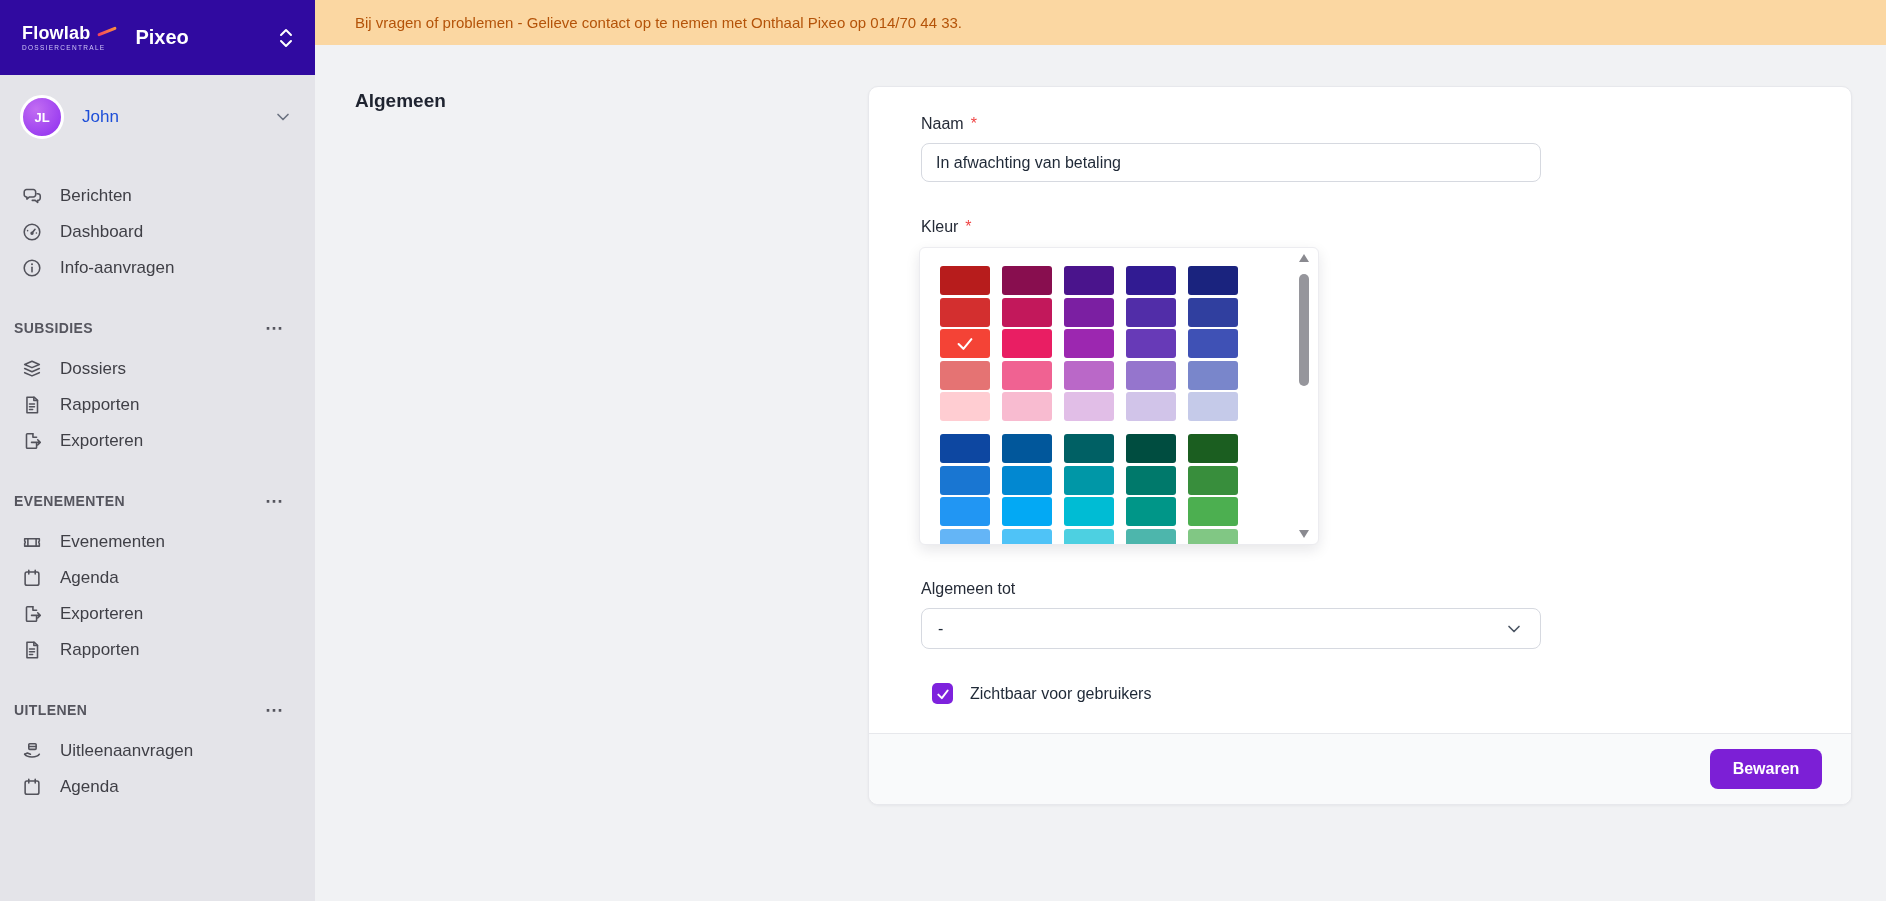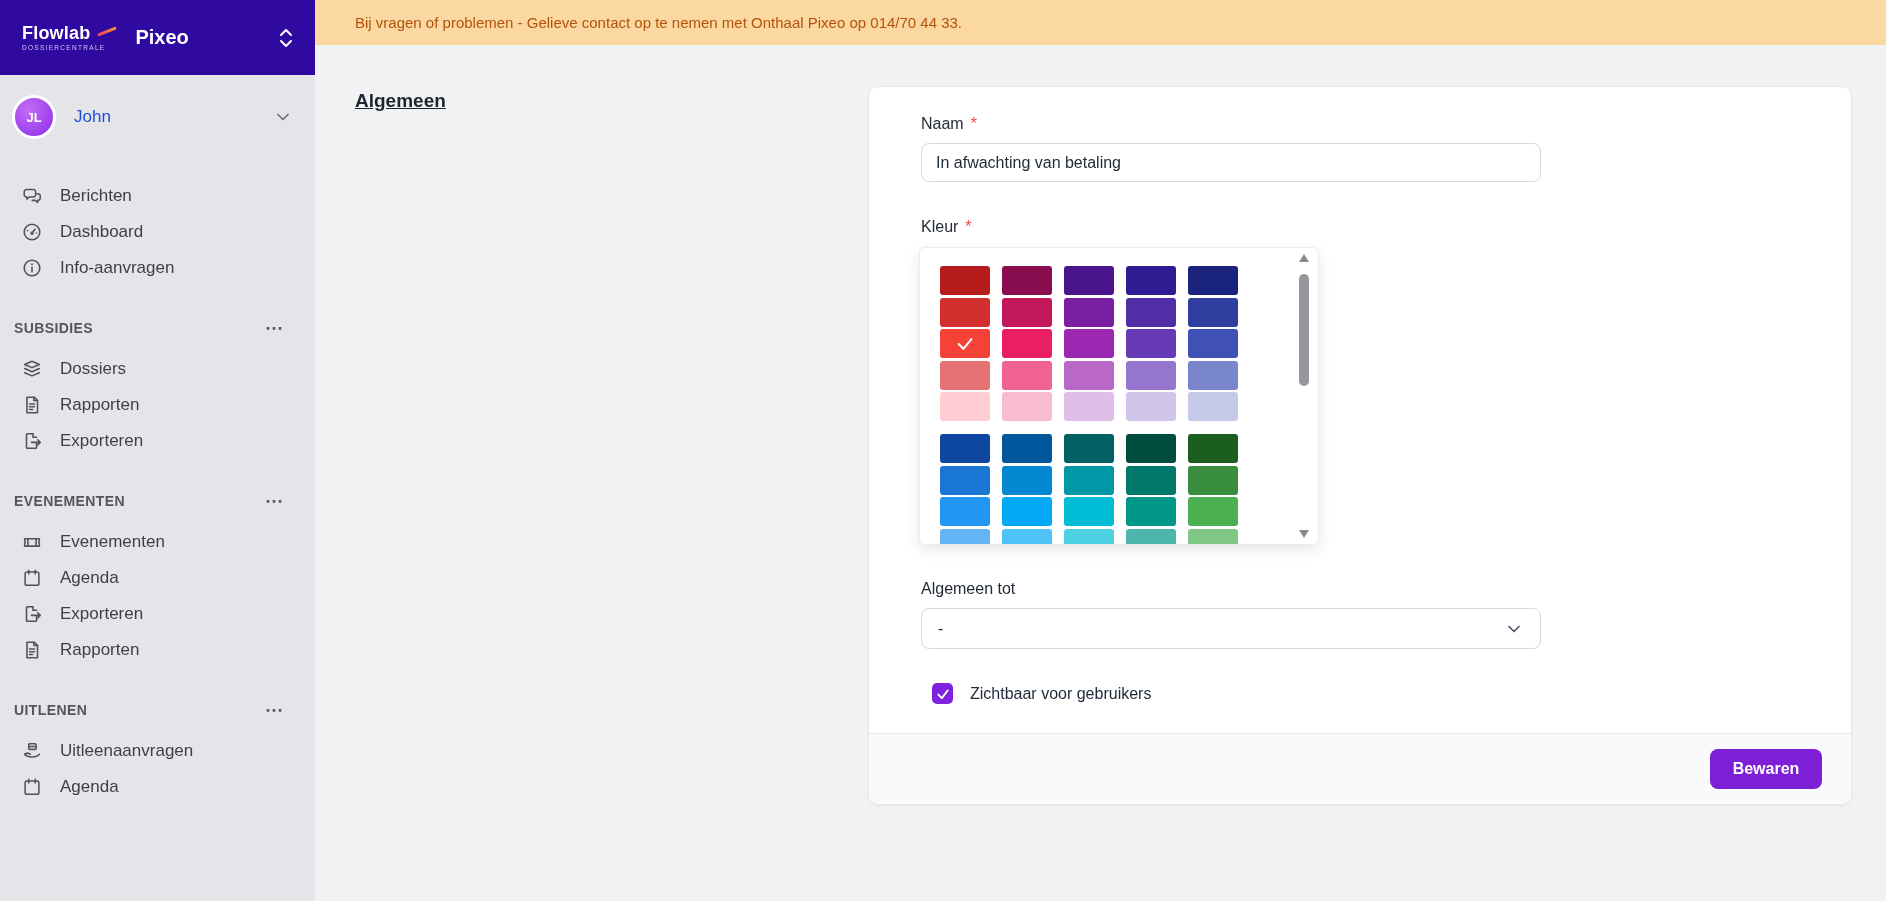"Algemeen" .section-title { text-decoration: underline -> none }
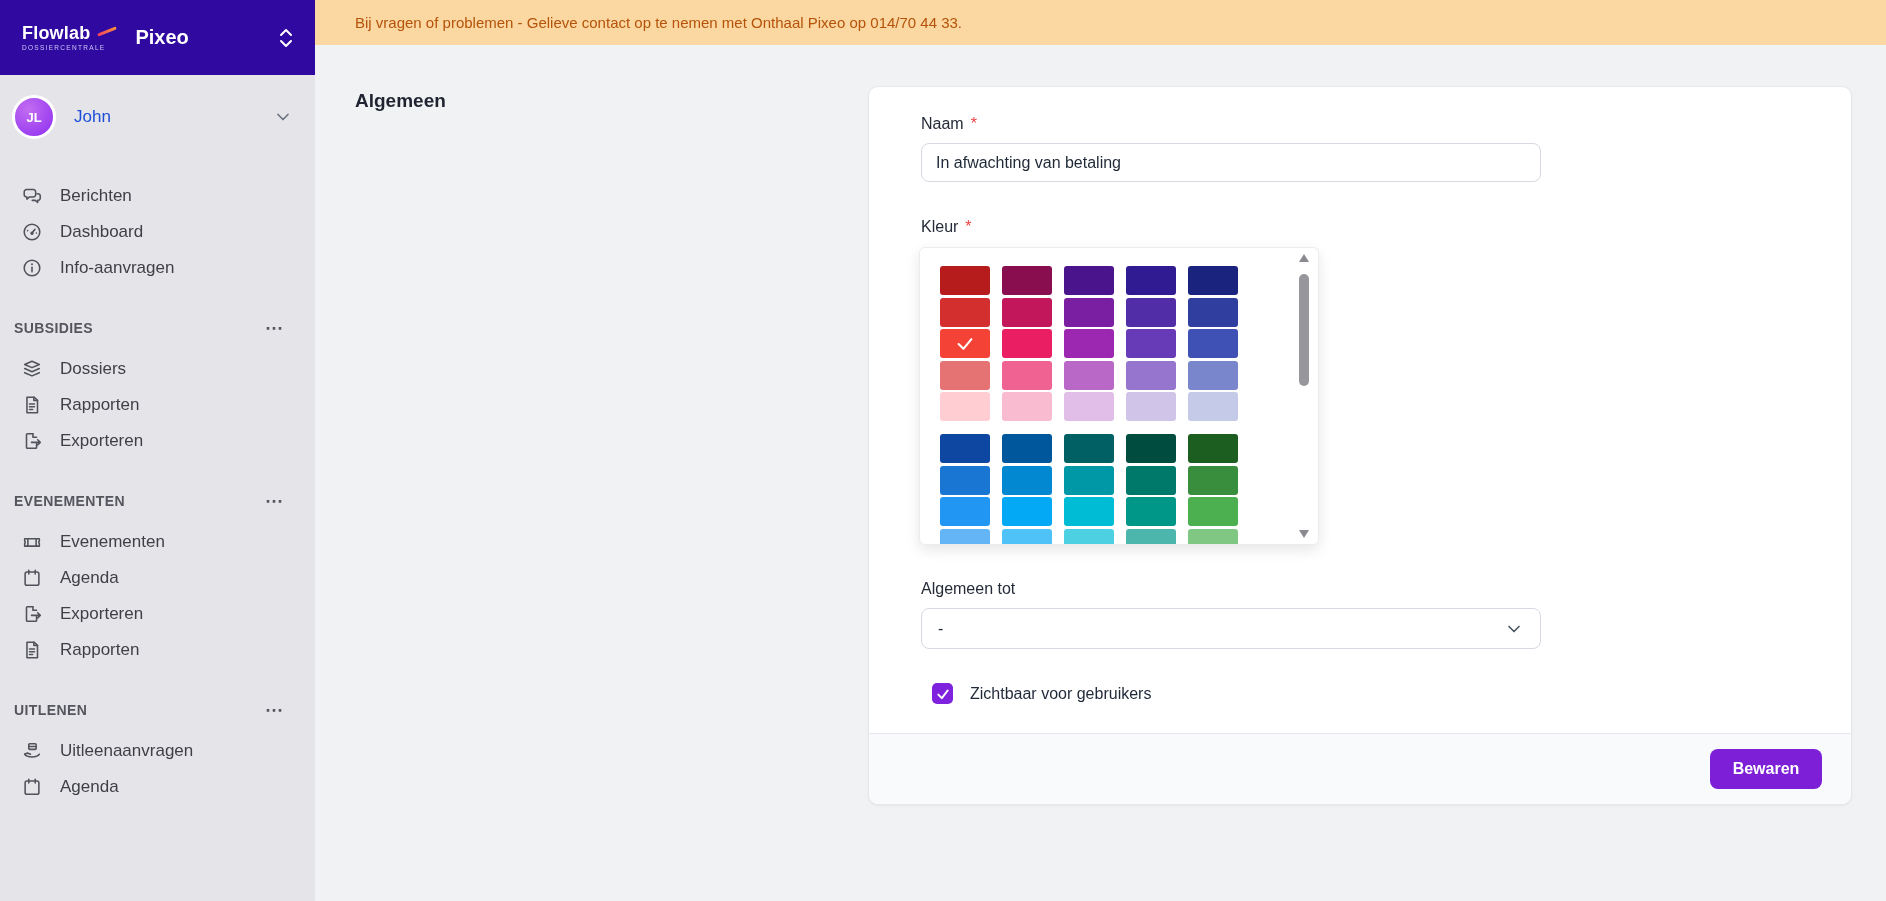"JL" .user-row { padding: 0 12px -> 0 20px }
